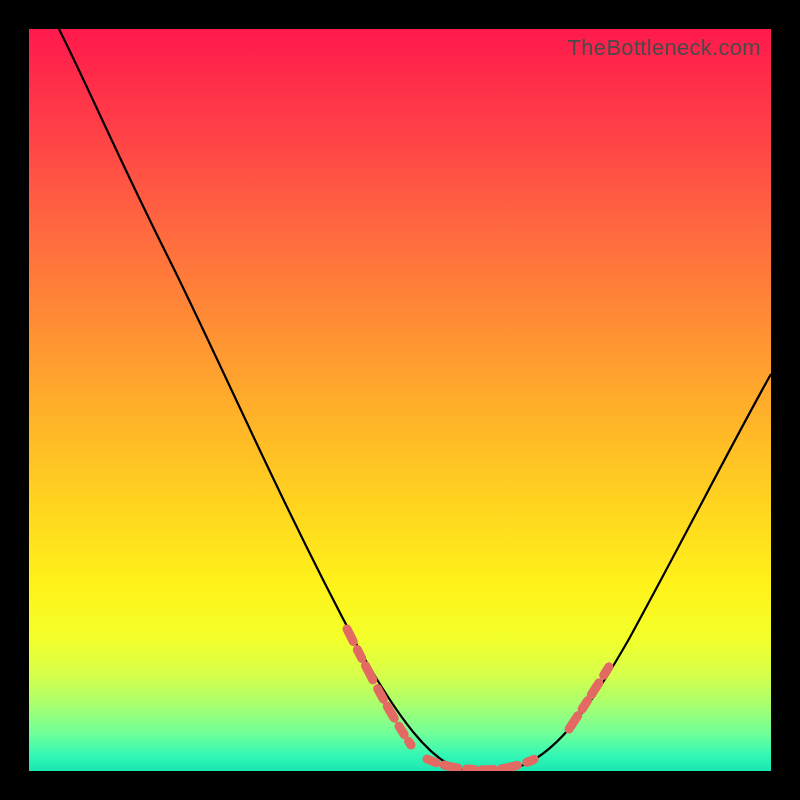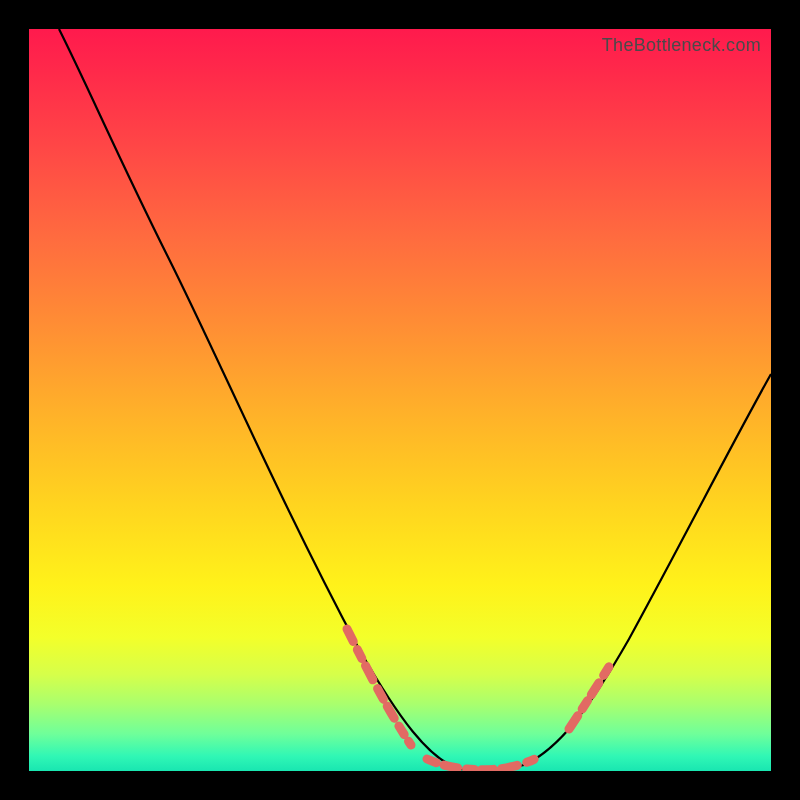"TheBottleneck.com" .watermark { font-size: 18px -> 22px }
